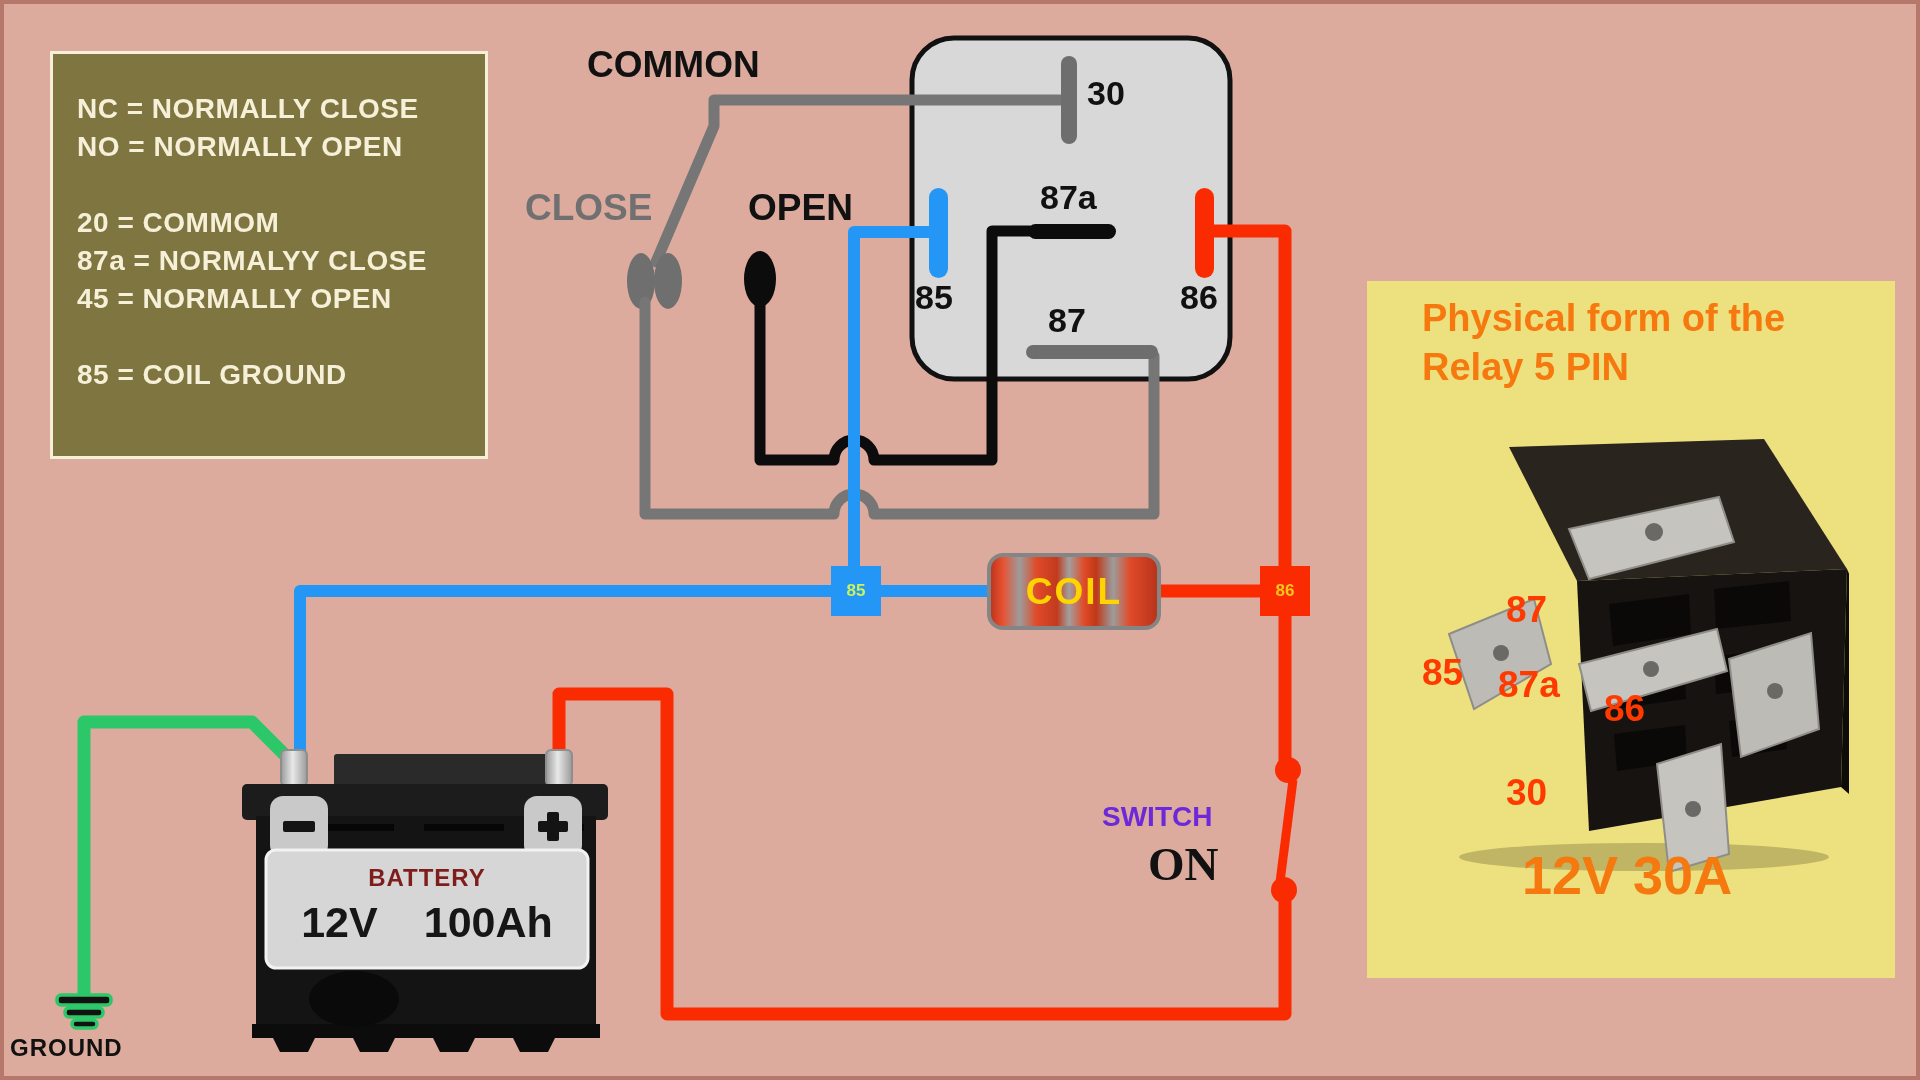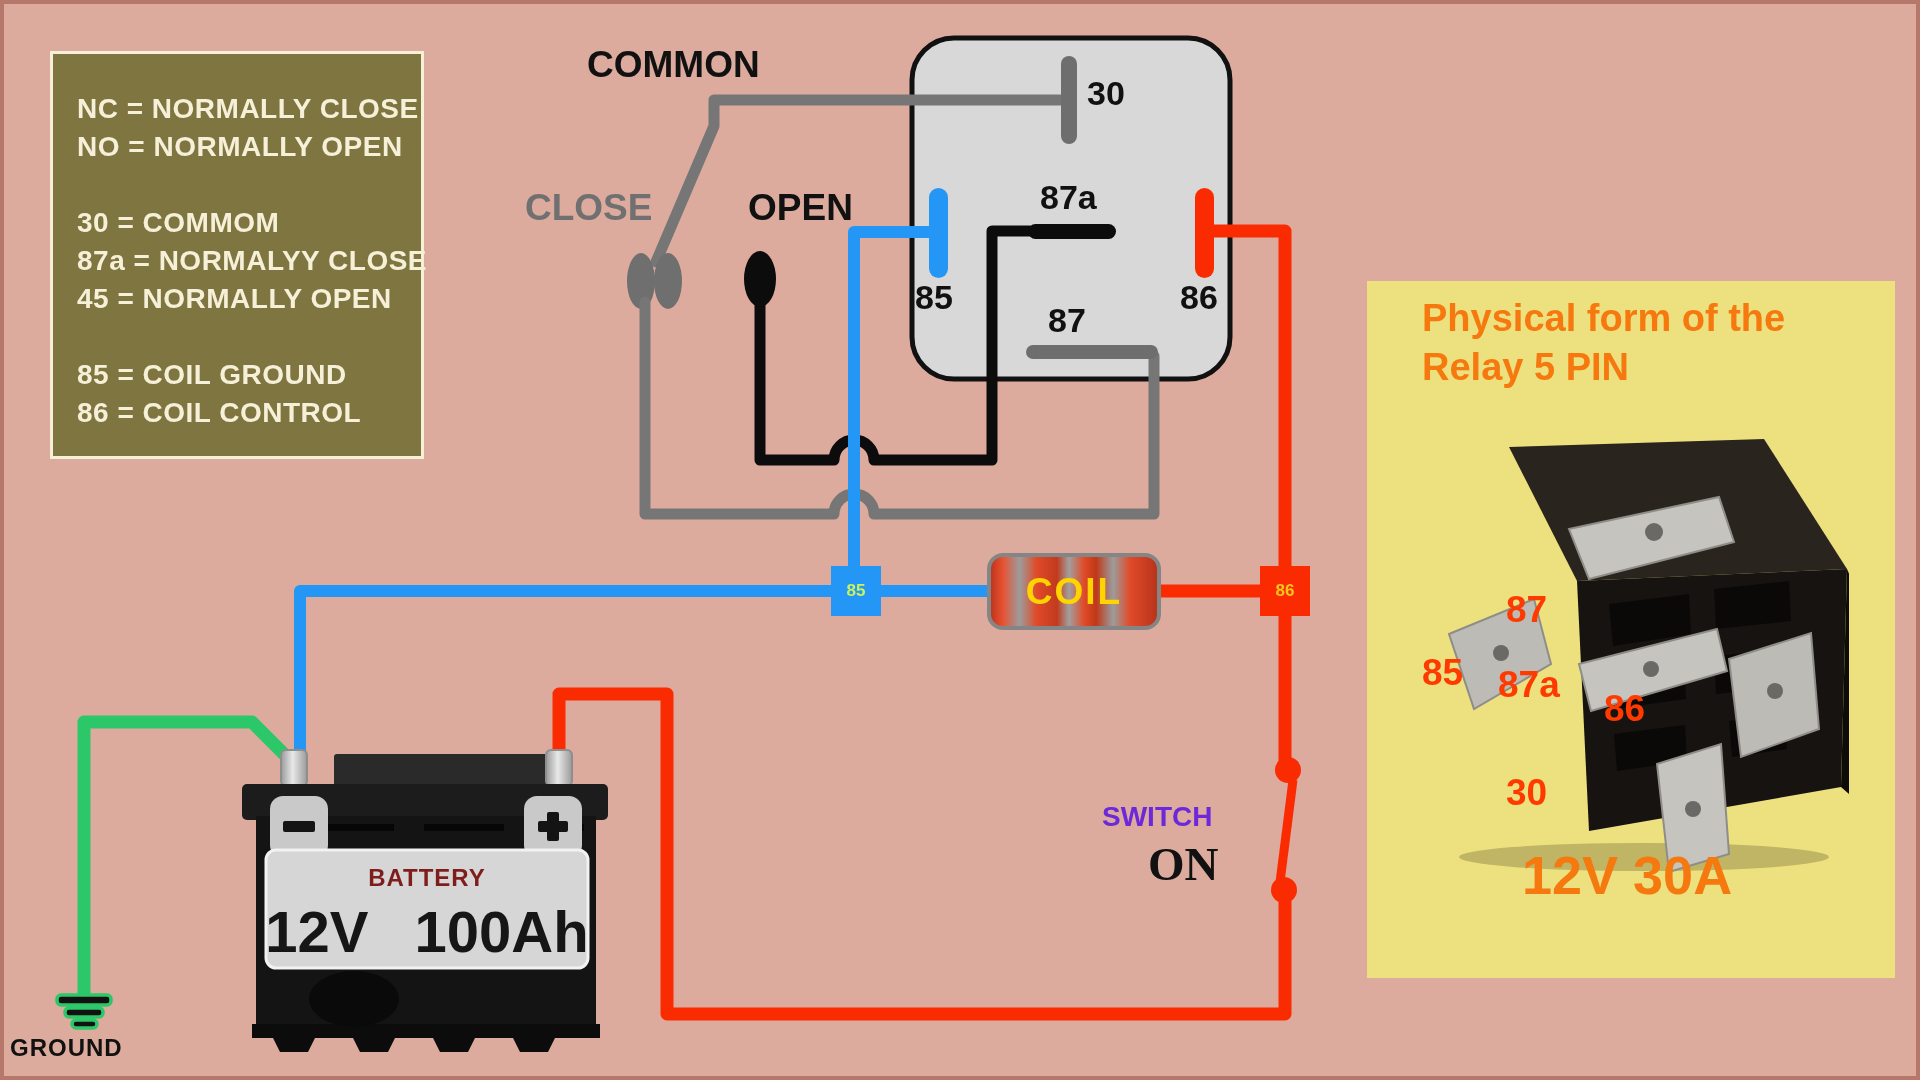"NC = NORMALLY CLOSE" #legend { width: 374px -> 438px }
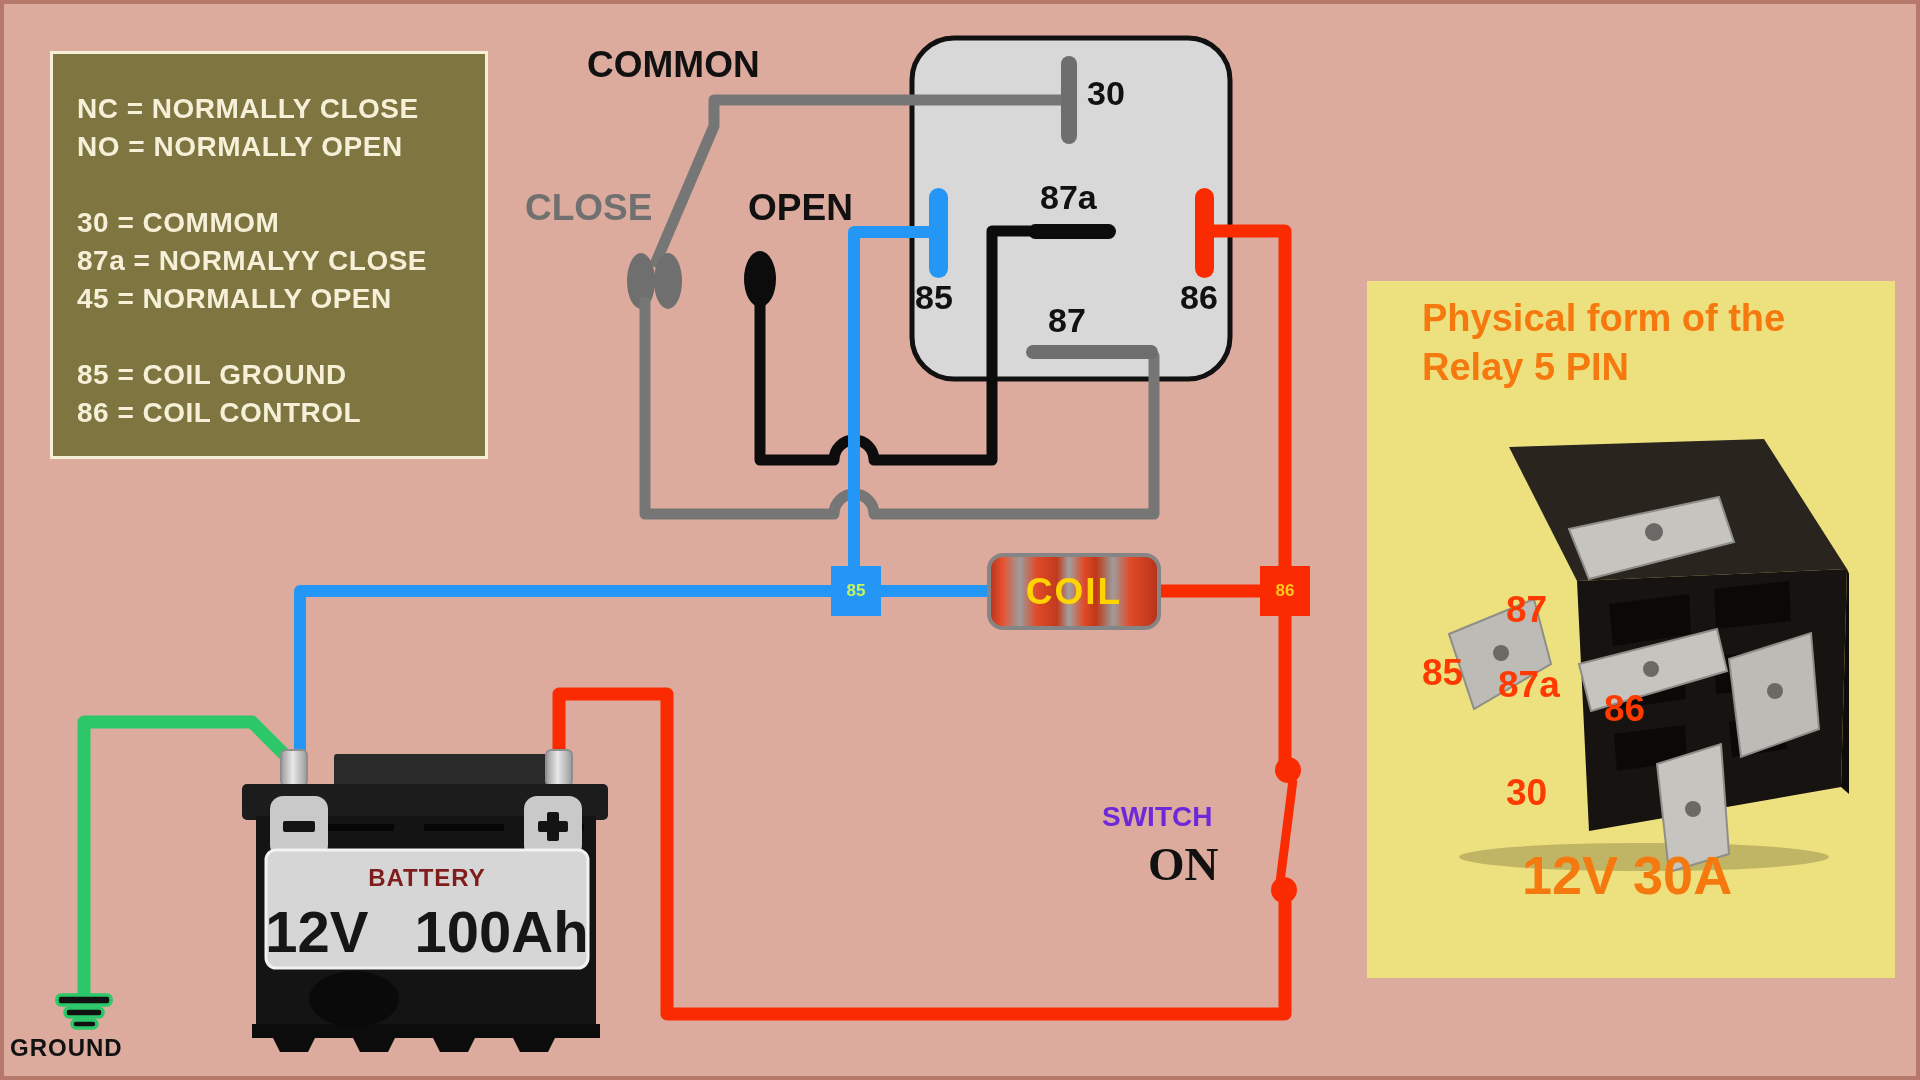"30 = COMMOM" div.legend-line { text: 30 -> 20 }
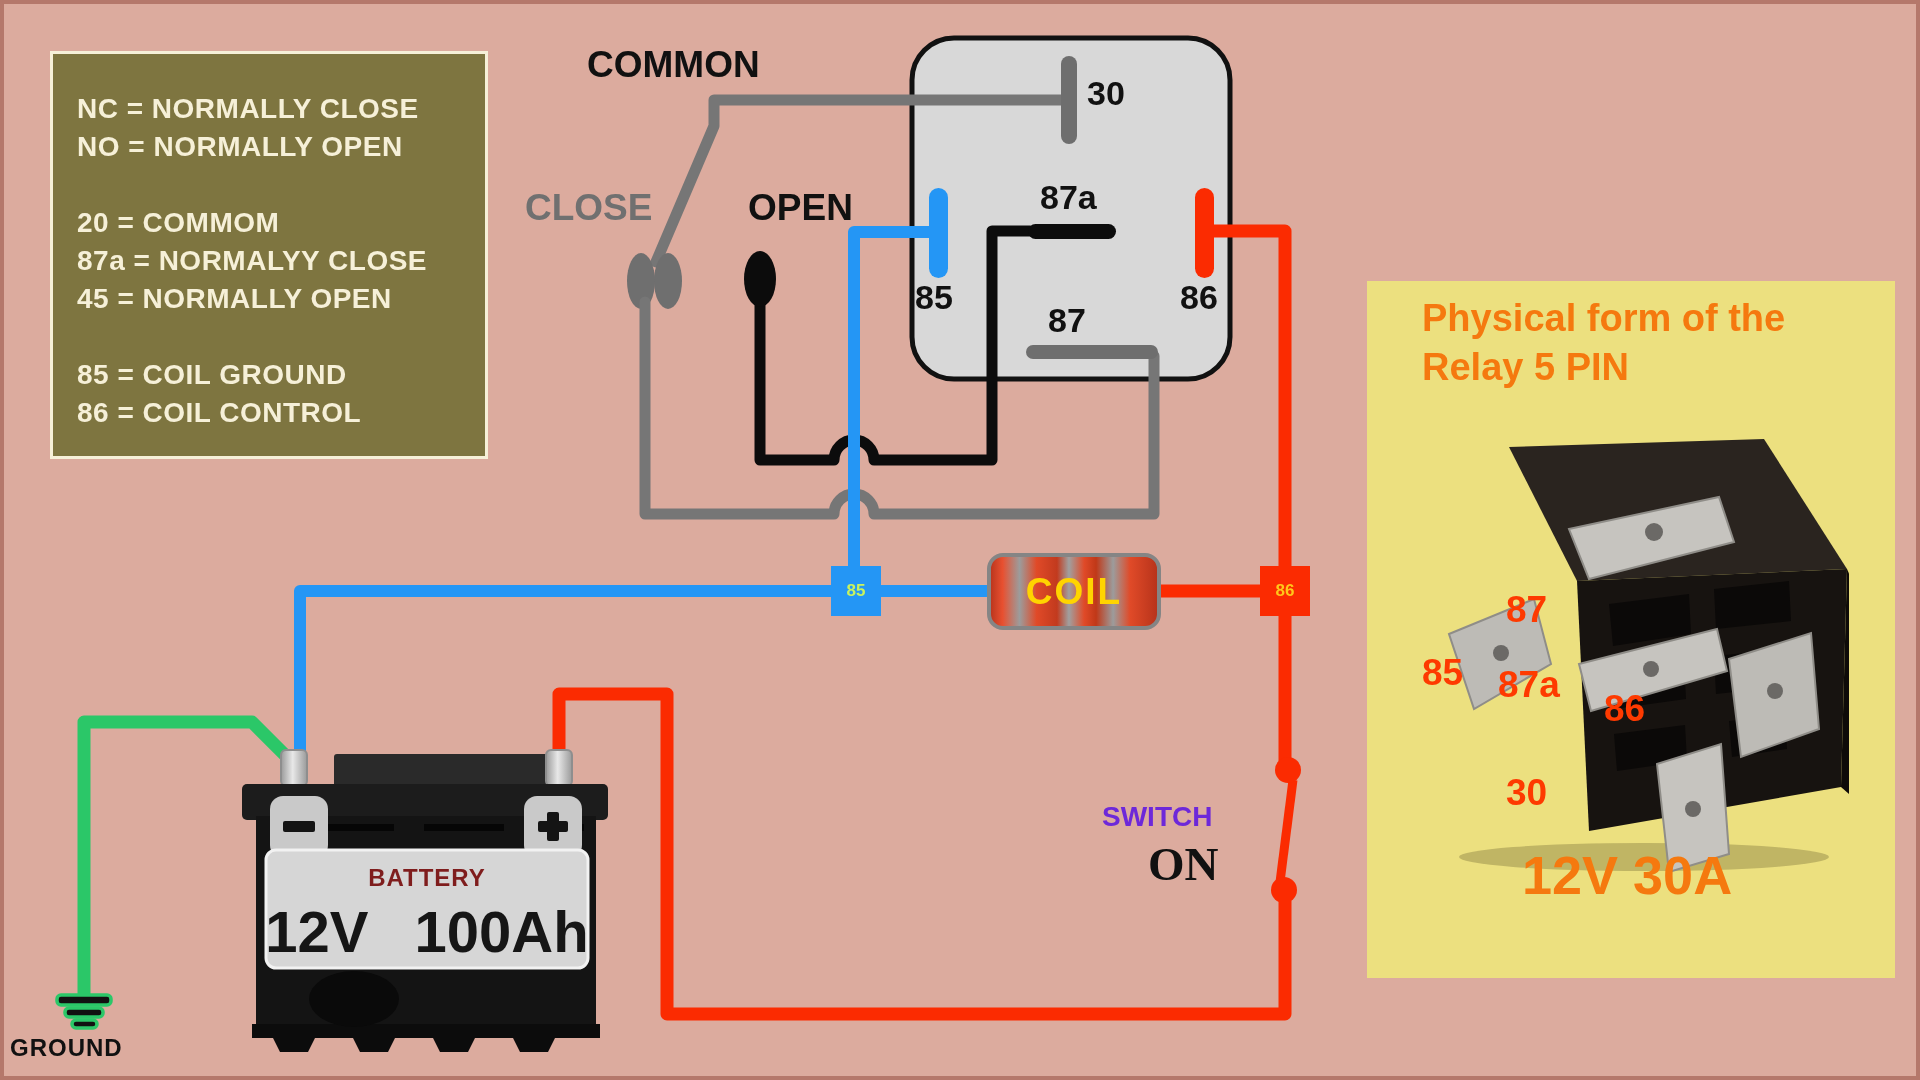"86 = COIL CONTROL" div.legend-line { html: <div>86 = COIL CONTROL</div> -> none }
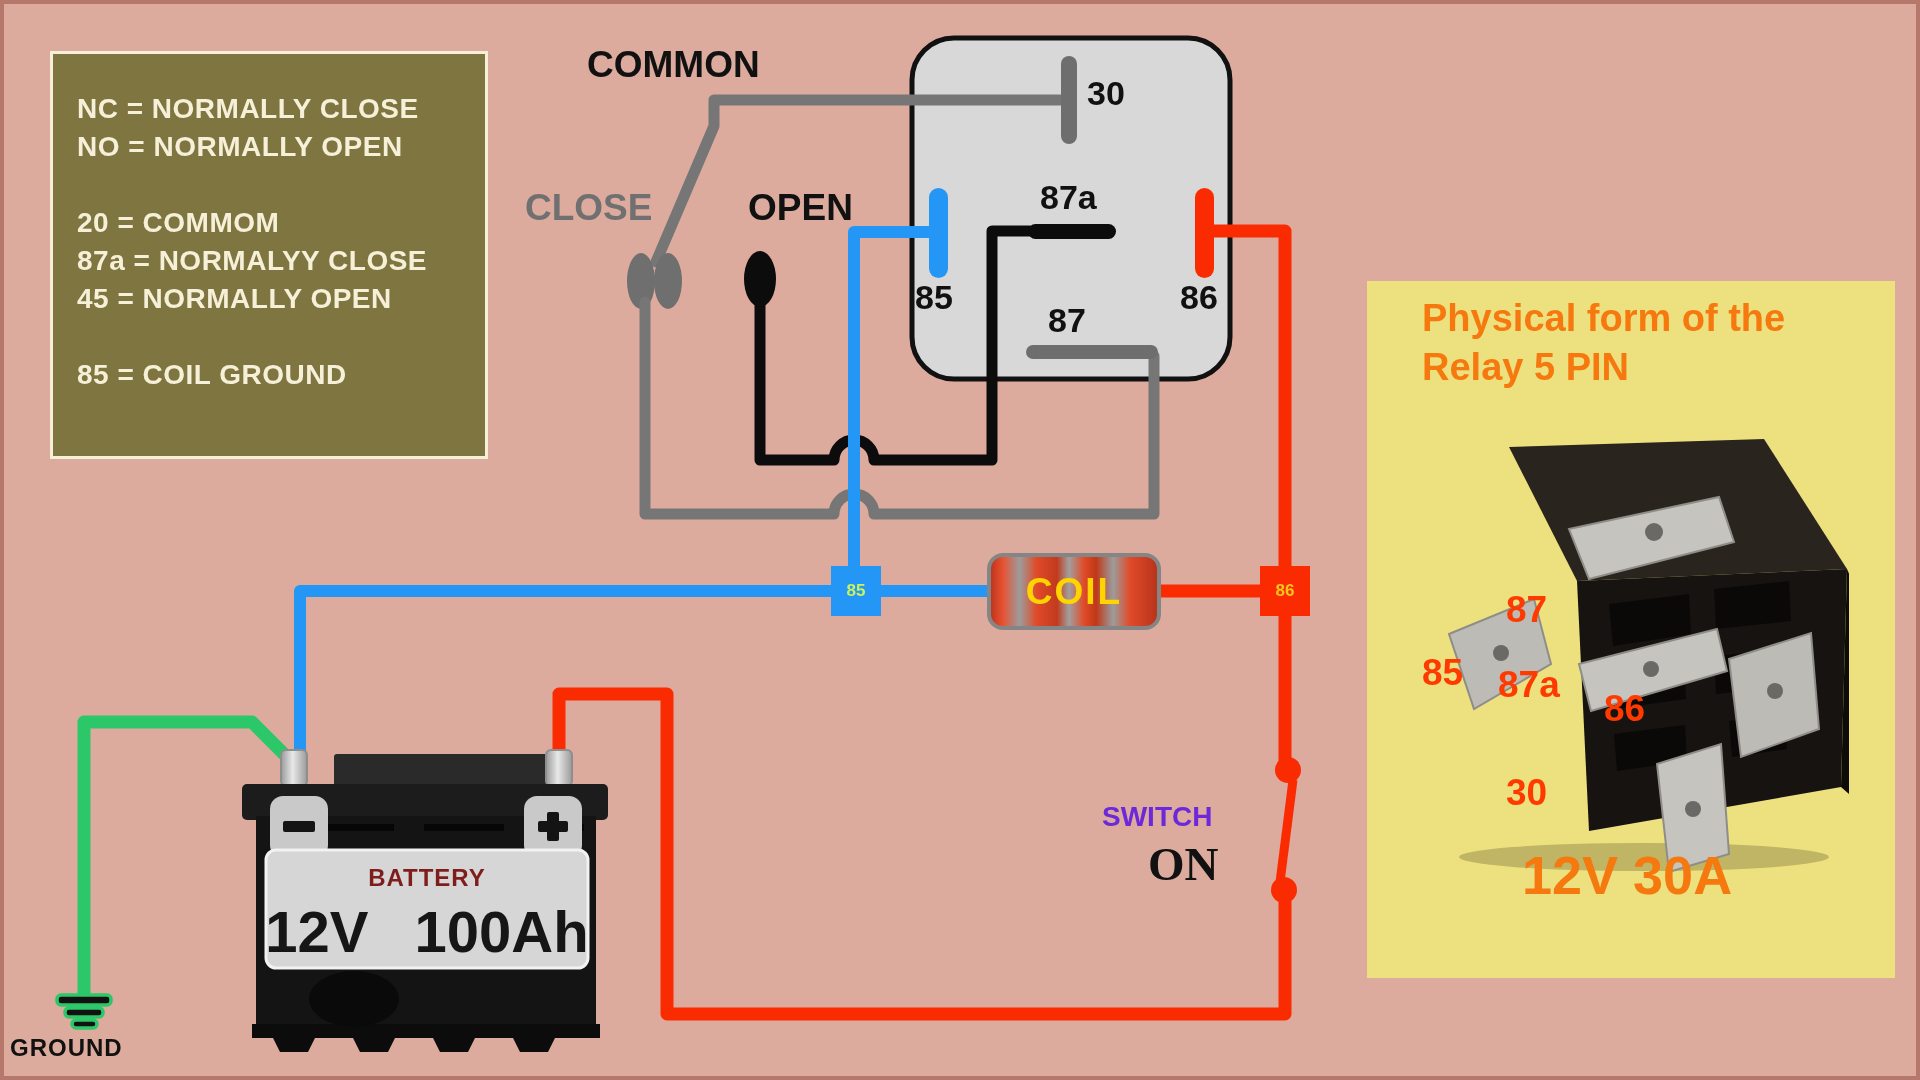"12V" #battery-values { font-size: 58px -> 43px }
